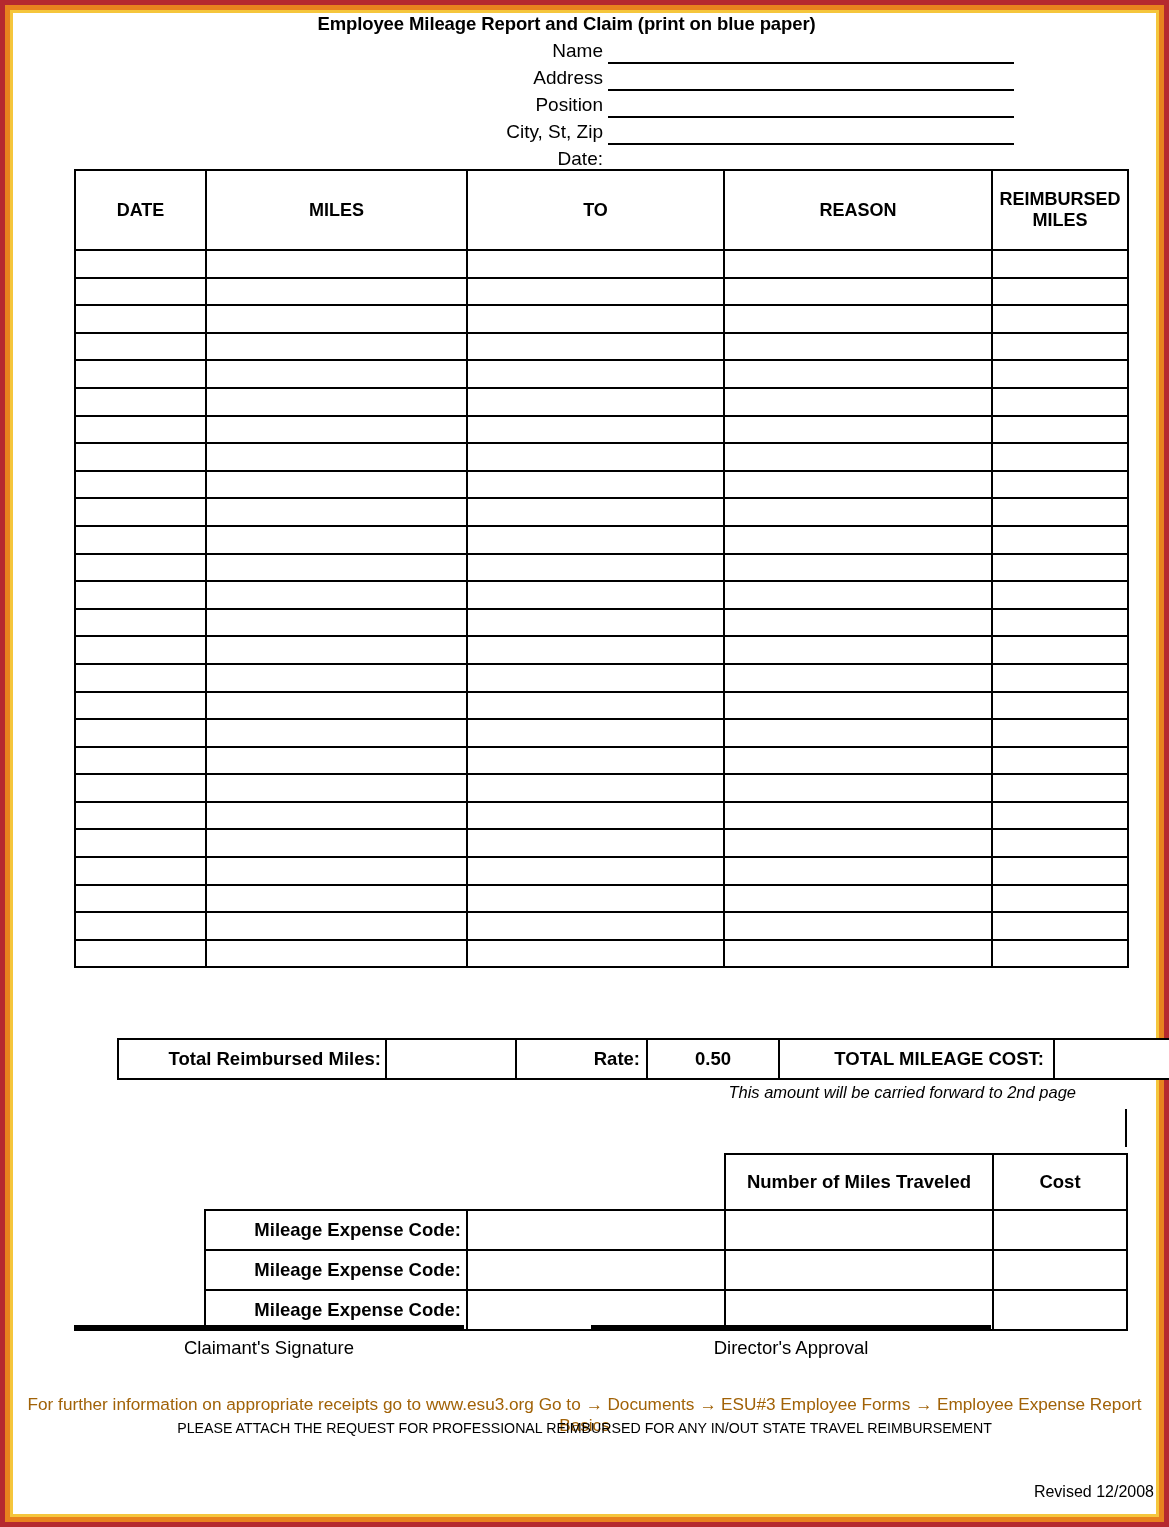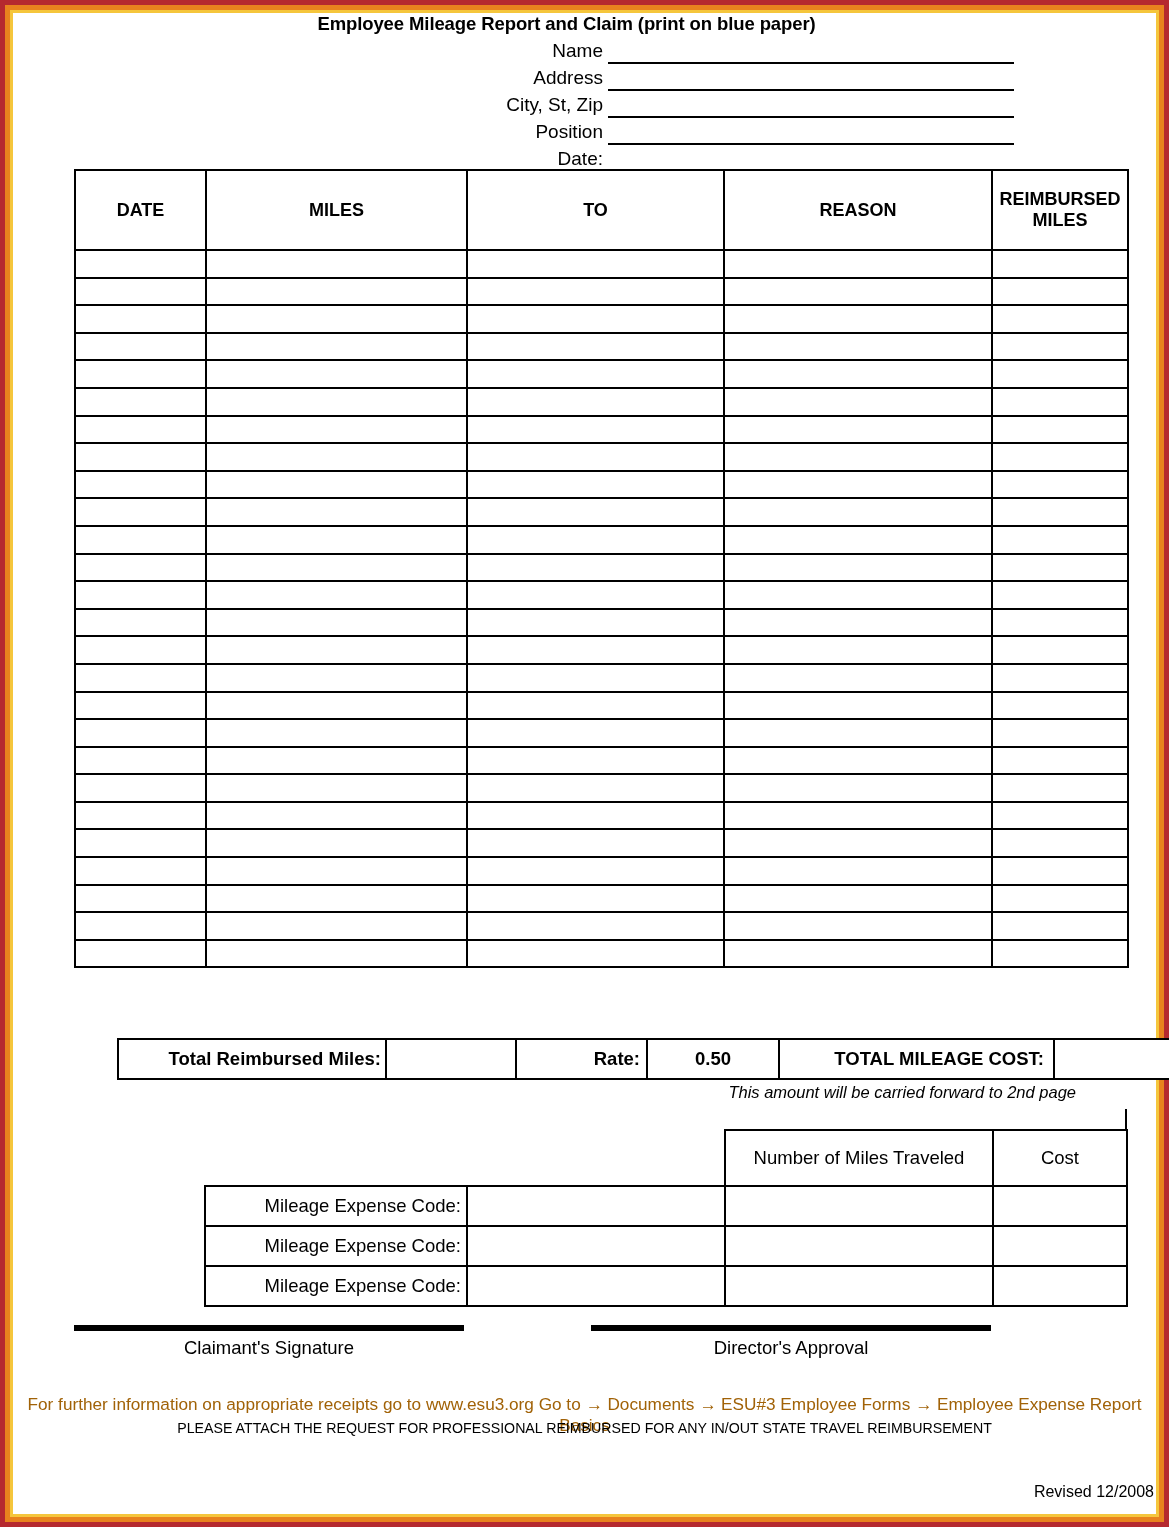"City, St, Zip" div.field-row { order: before "Position" -> after "Position" }
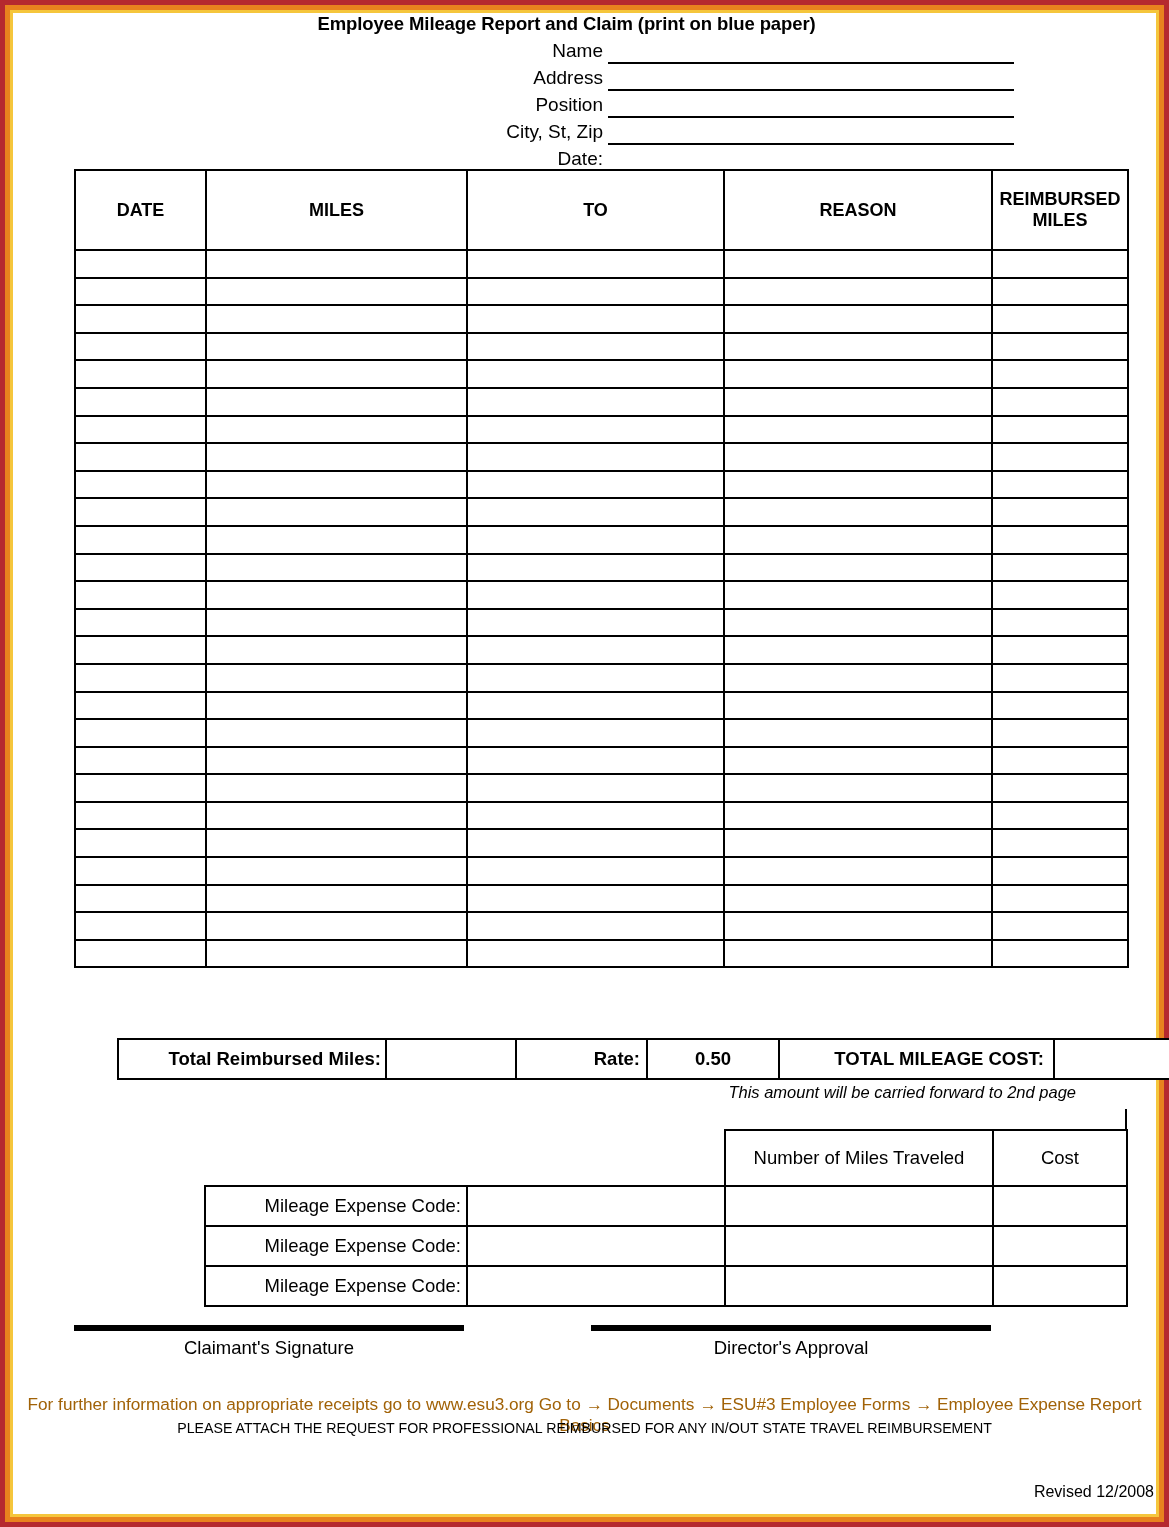"Number of Miles Traveled" #expense-table { font-weight: none -> bold; top: 20px -> 44px }
